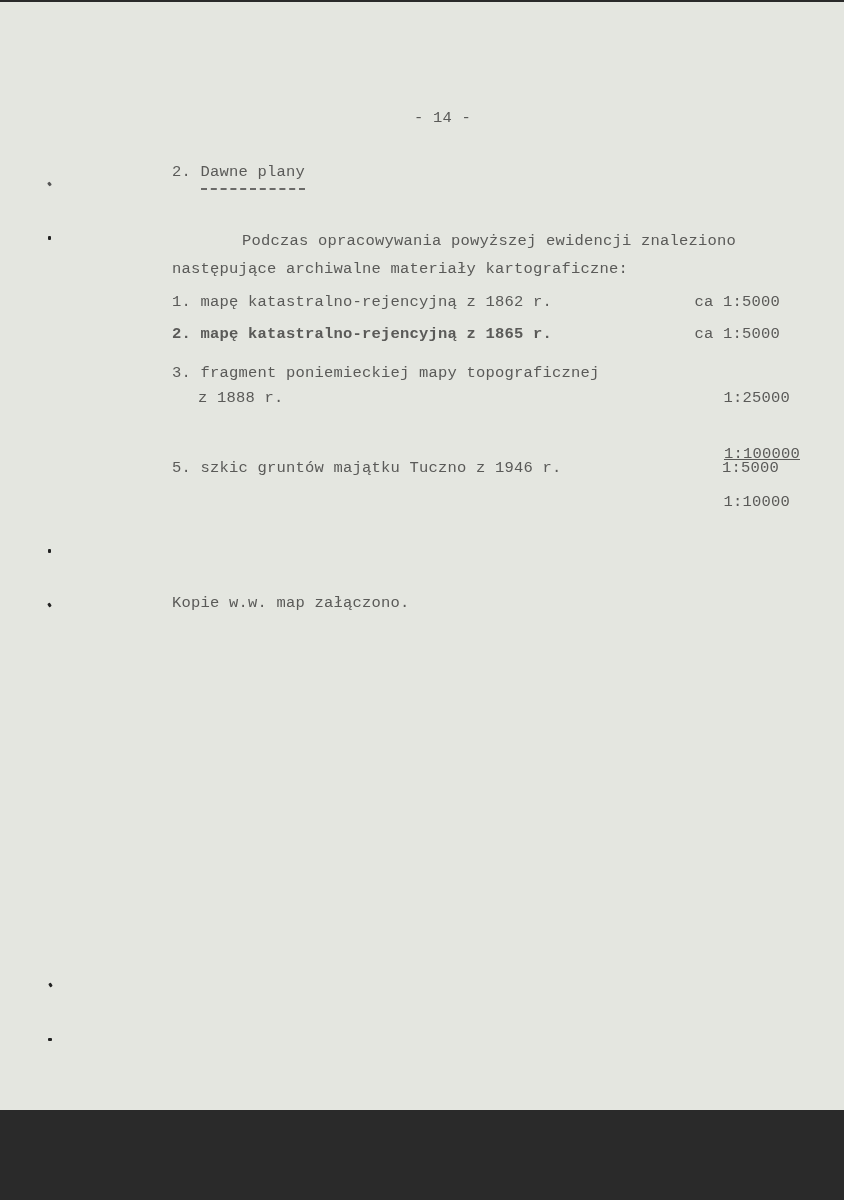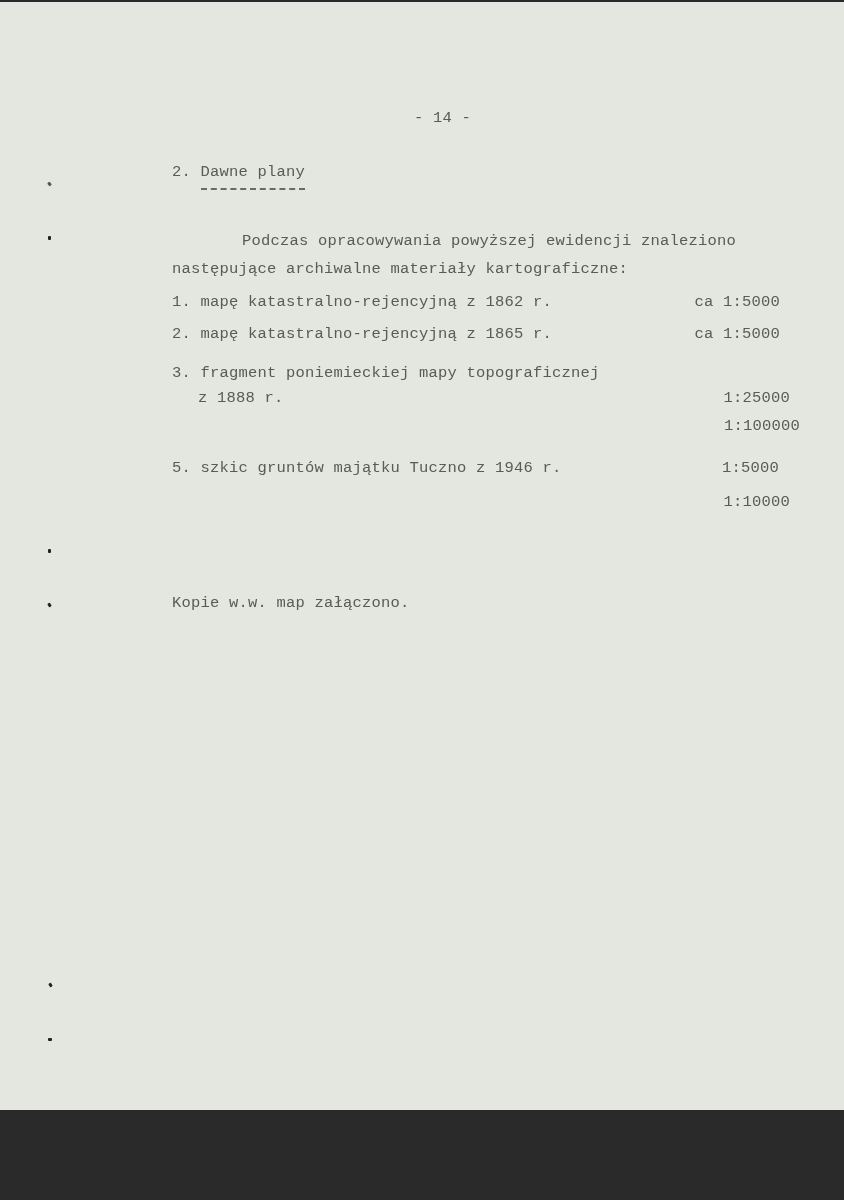"2. mapę katastralno-rejencyjną z 1865" div.abs { font-weight: none -> bold }
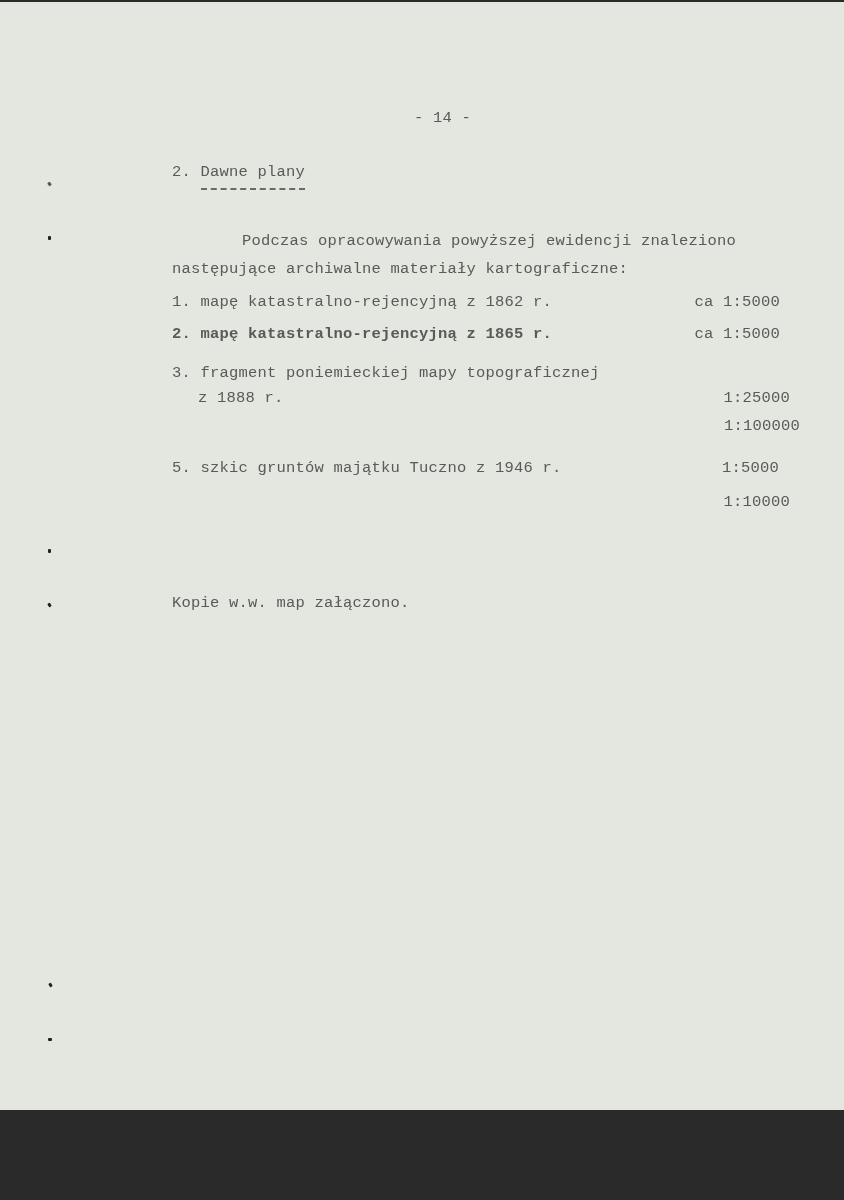"1:100000" div.abs { text-decoration: none -> underline; top: 414px -> 442px }
